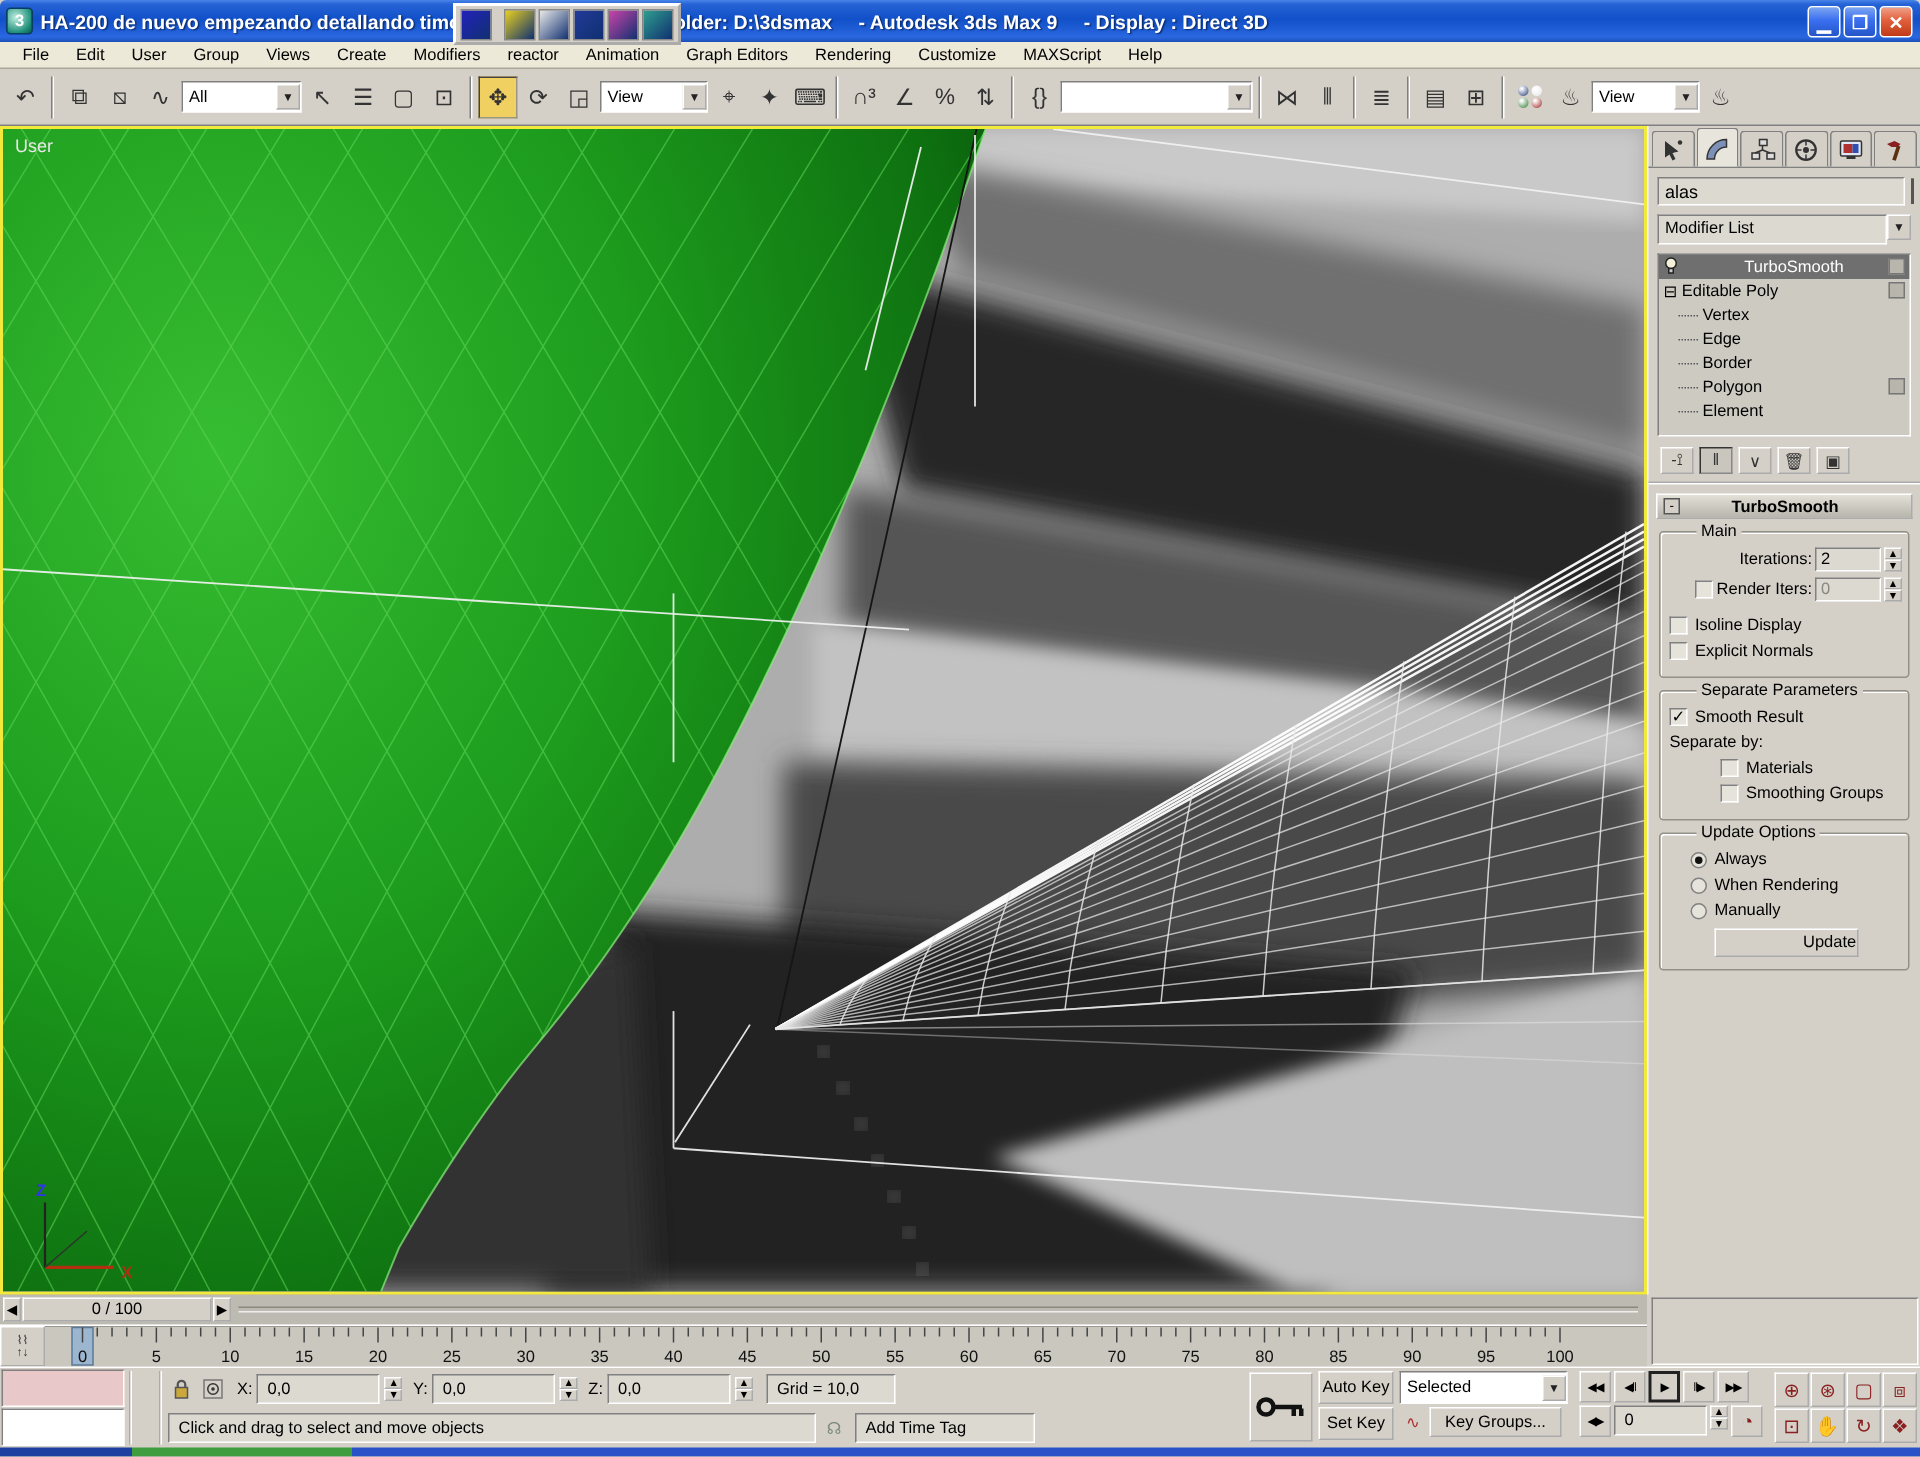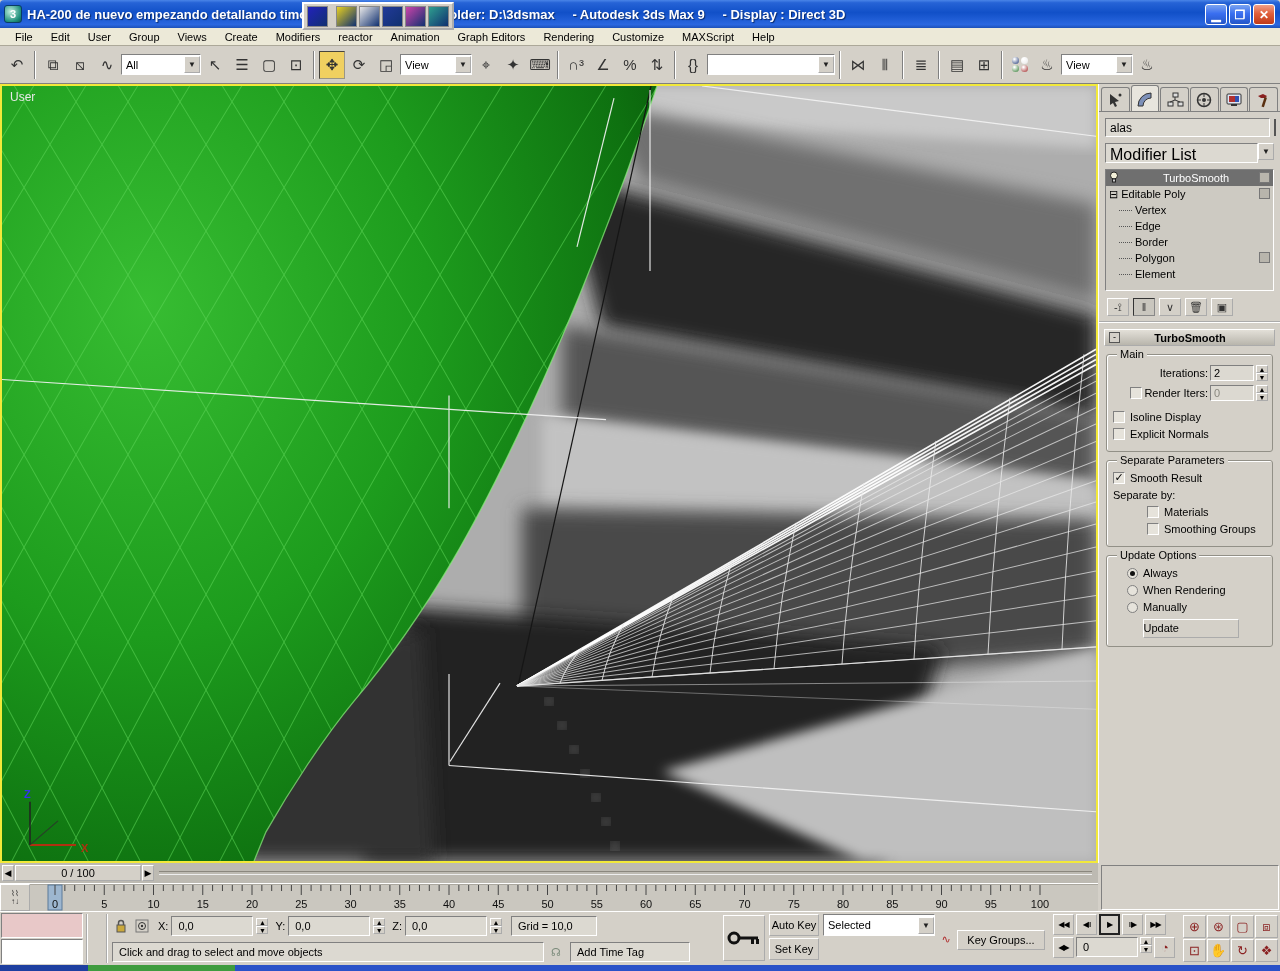"Modifier List" .cp-modlist .val { font-size: 16px -> 11px }
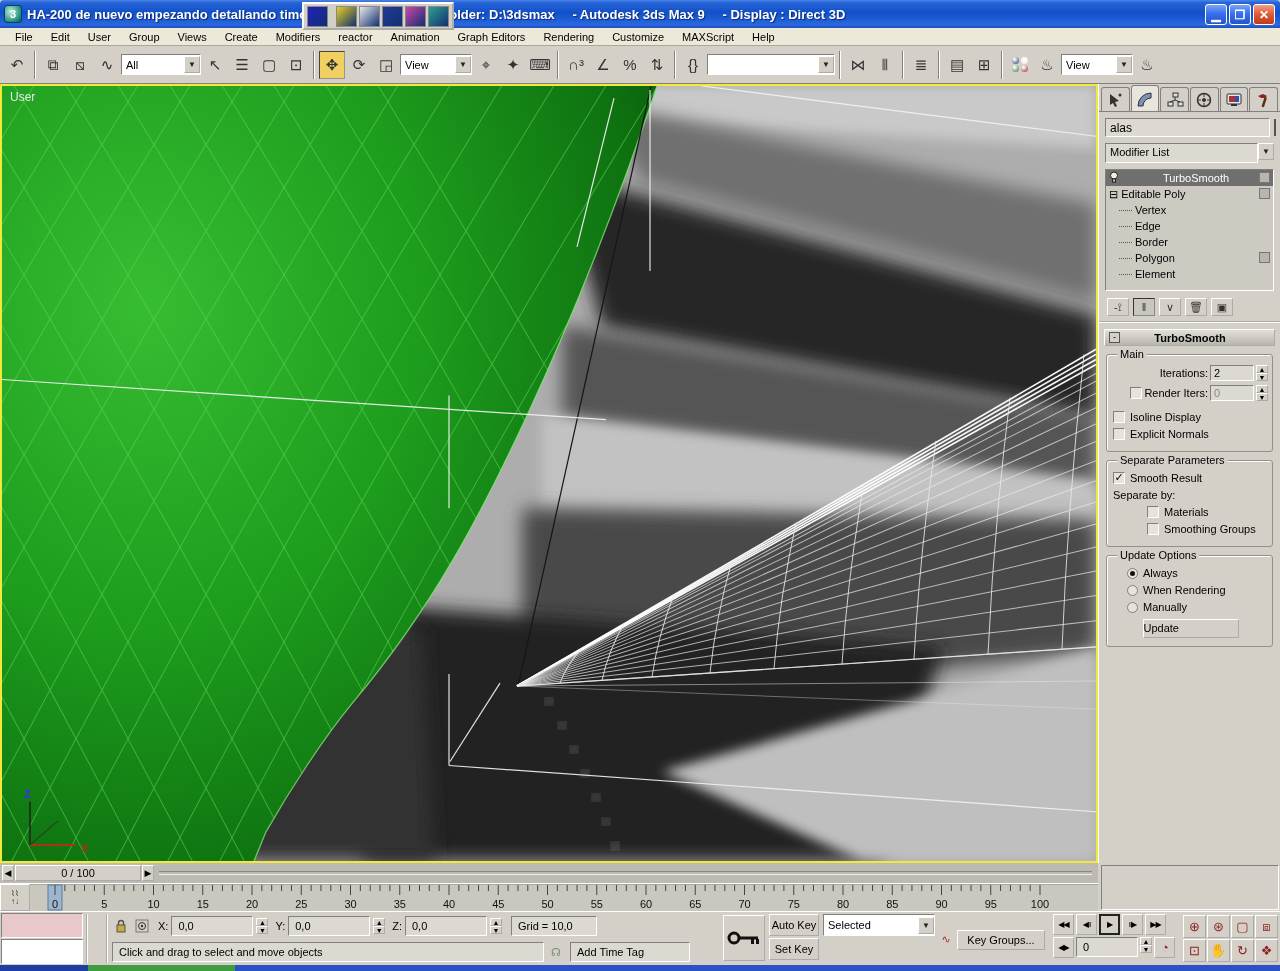"Main" .grp-lg { left: 10px -> 24px }
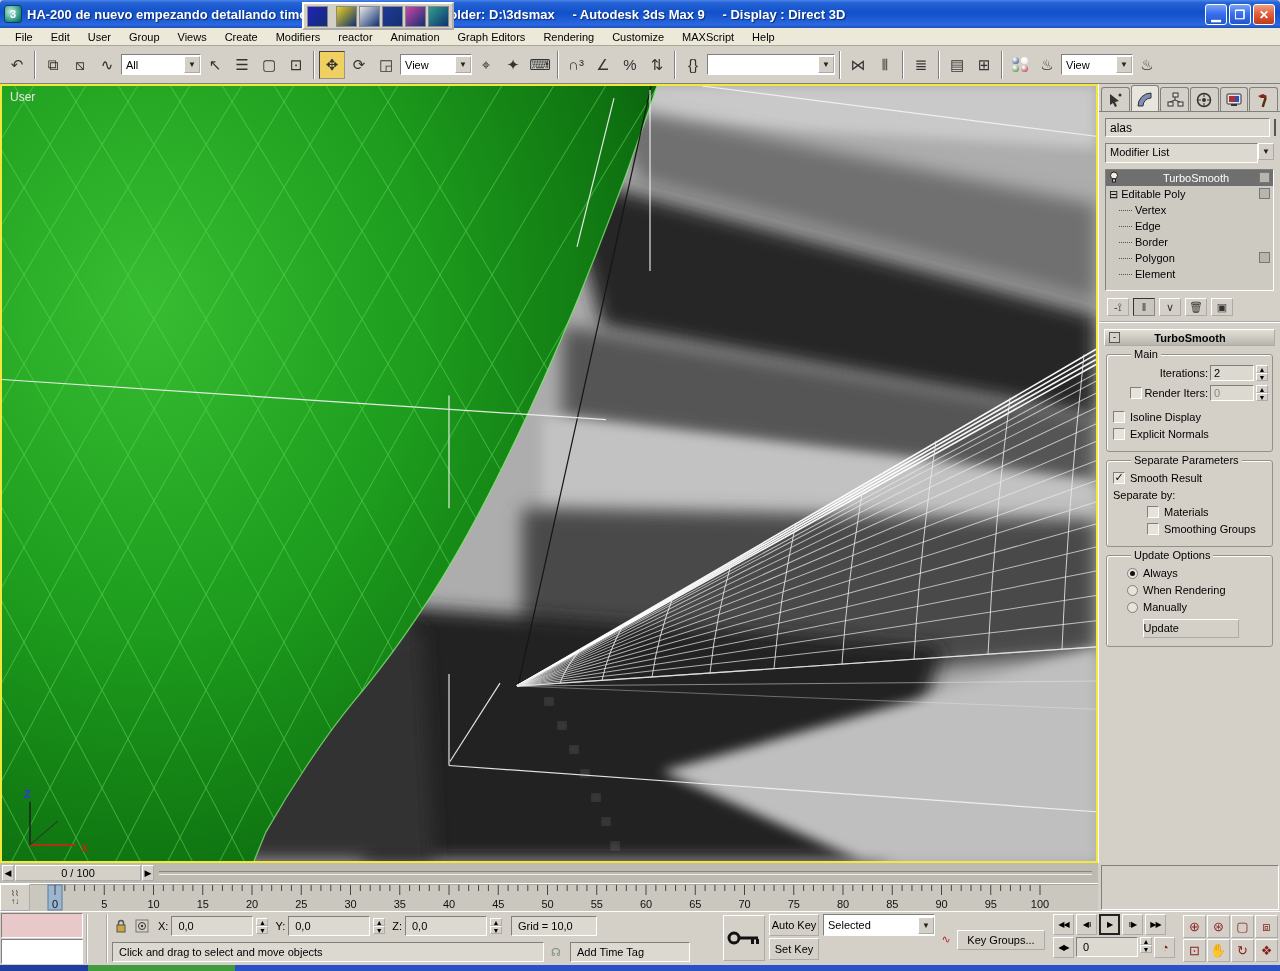"Update" .upd-btn { text-align: left -> right }
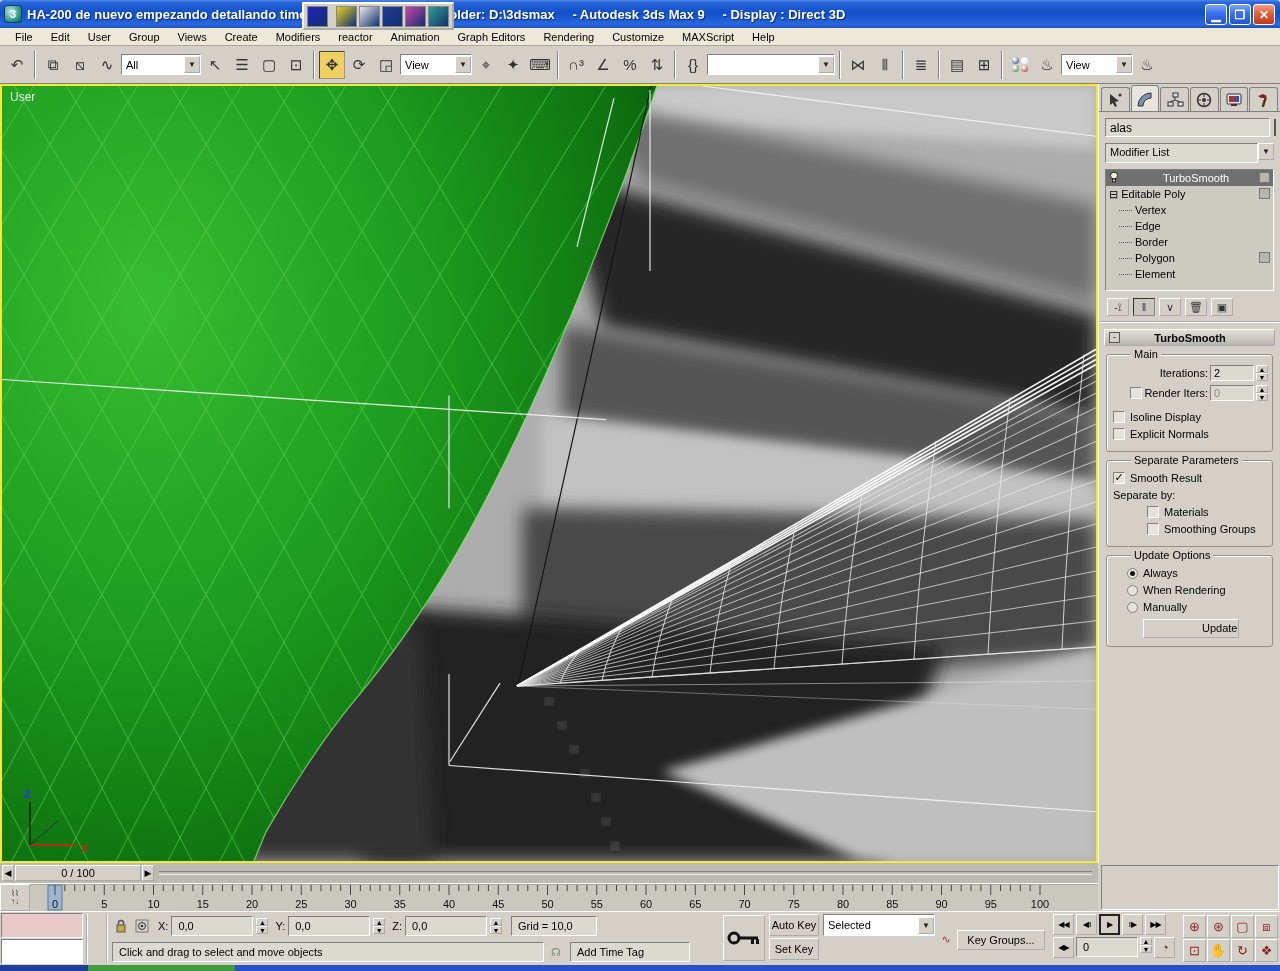"Selected" .selcol { flex-direction: row -> column }
